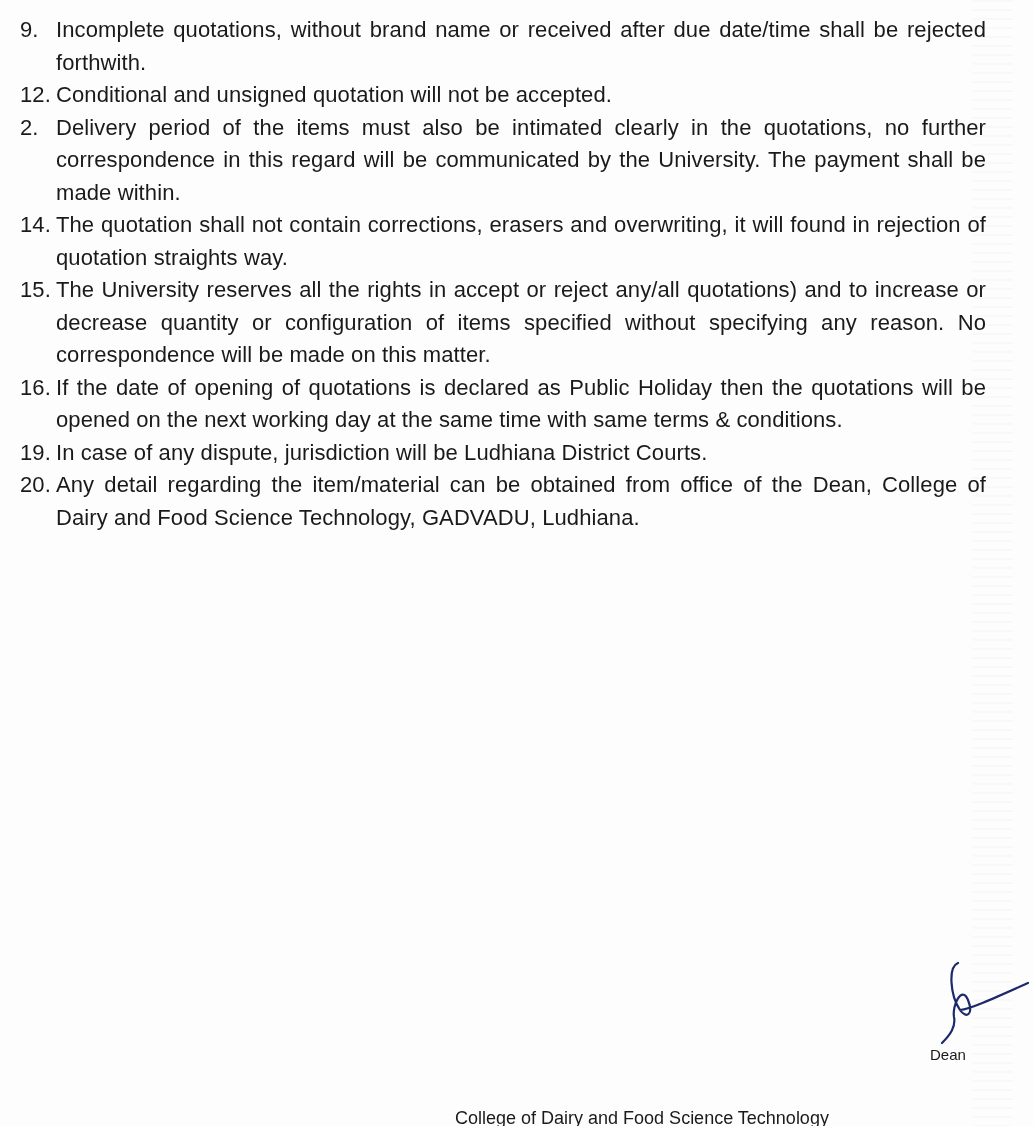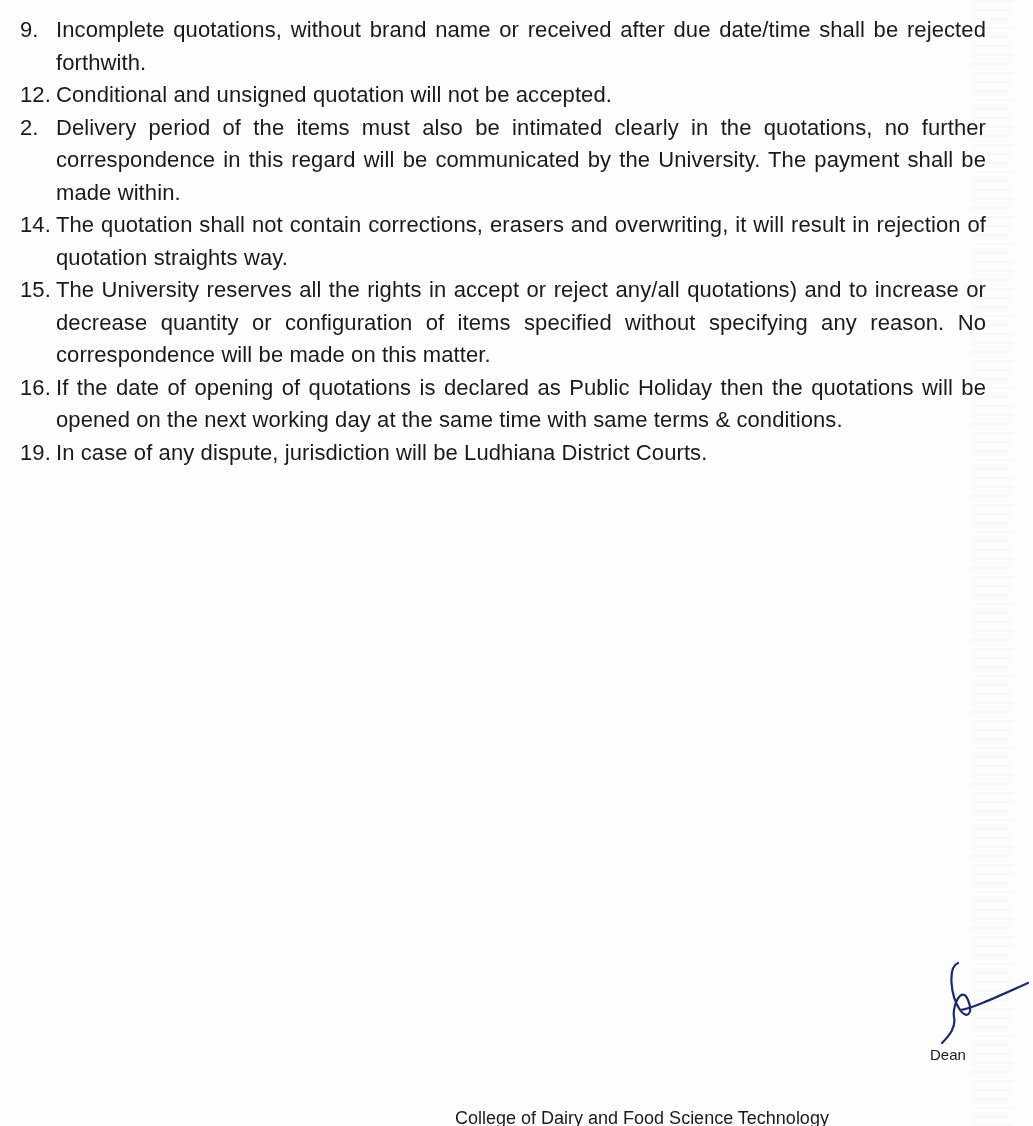"The quotation shall not contain" span.text { text: result -> found }
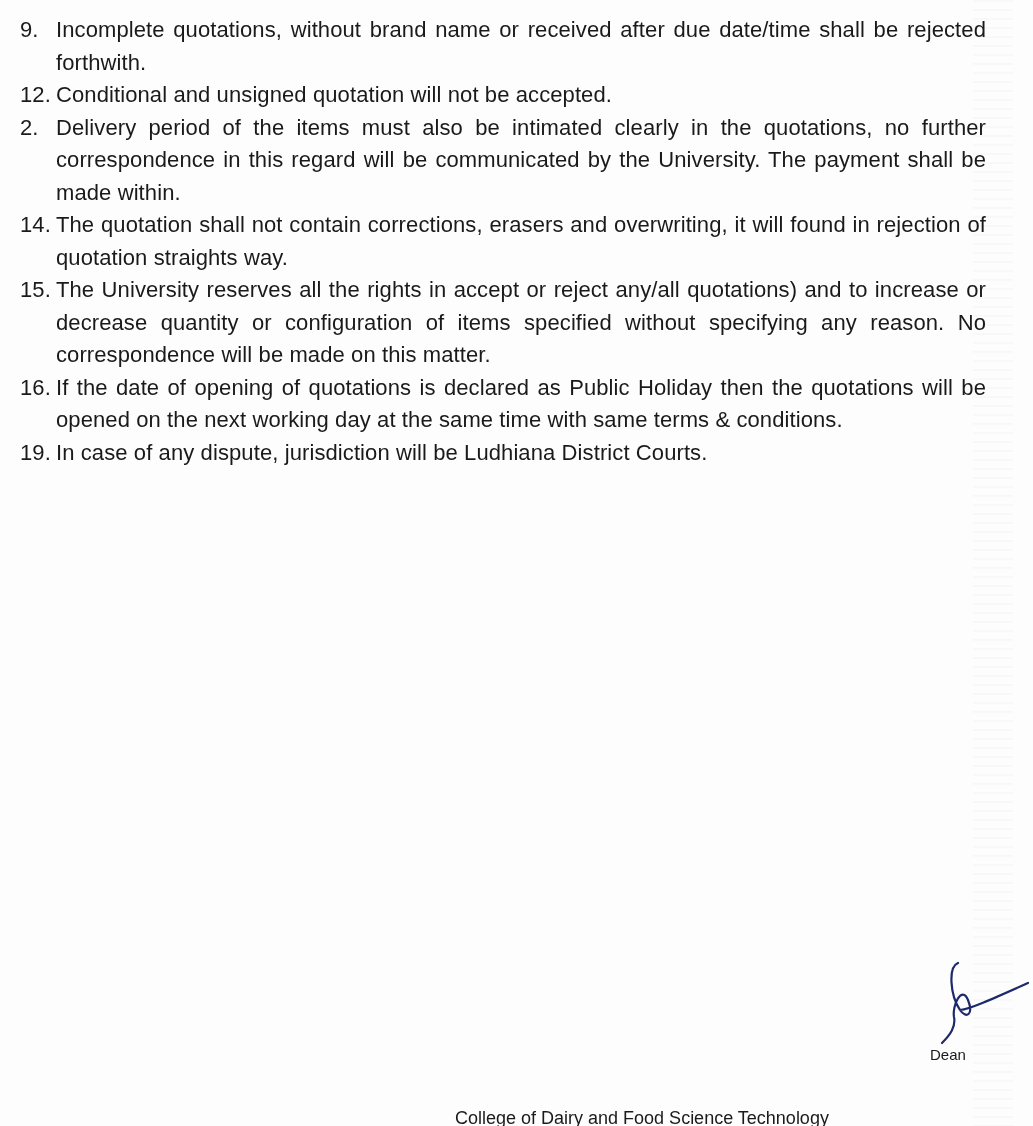"20." li { html: none -> <li> <span>20.</span> <span>Any detail regarding the item/material can be obtained from office of the Dean, College of Dairy and Food Science Technology, GADVADU, Ludhiana.</span> </li> }
